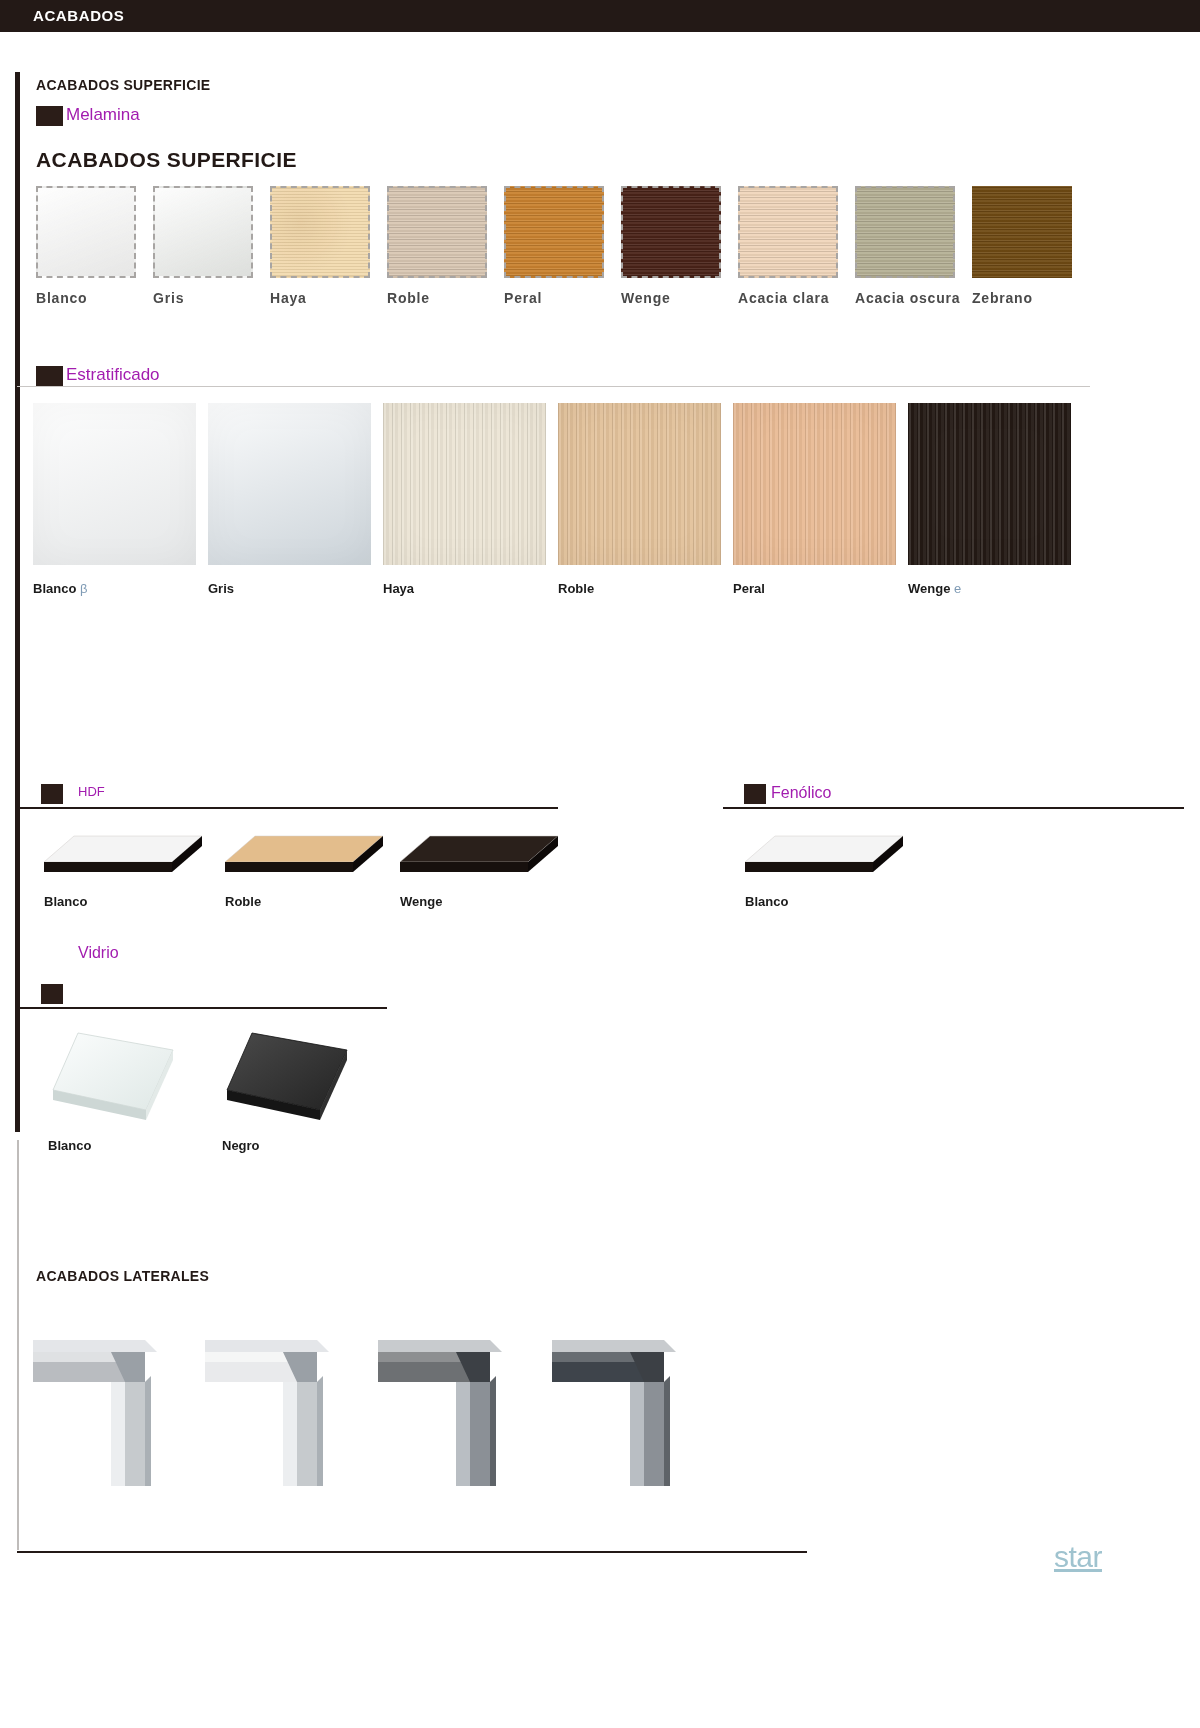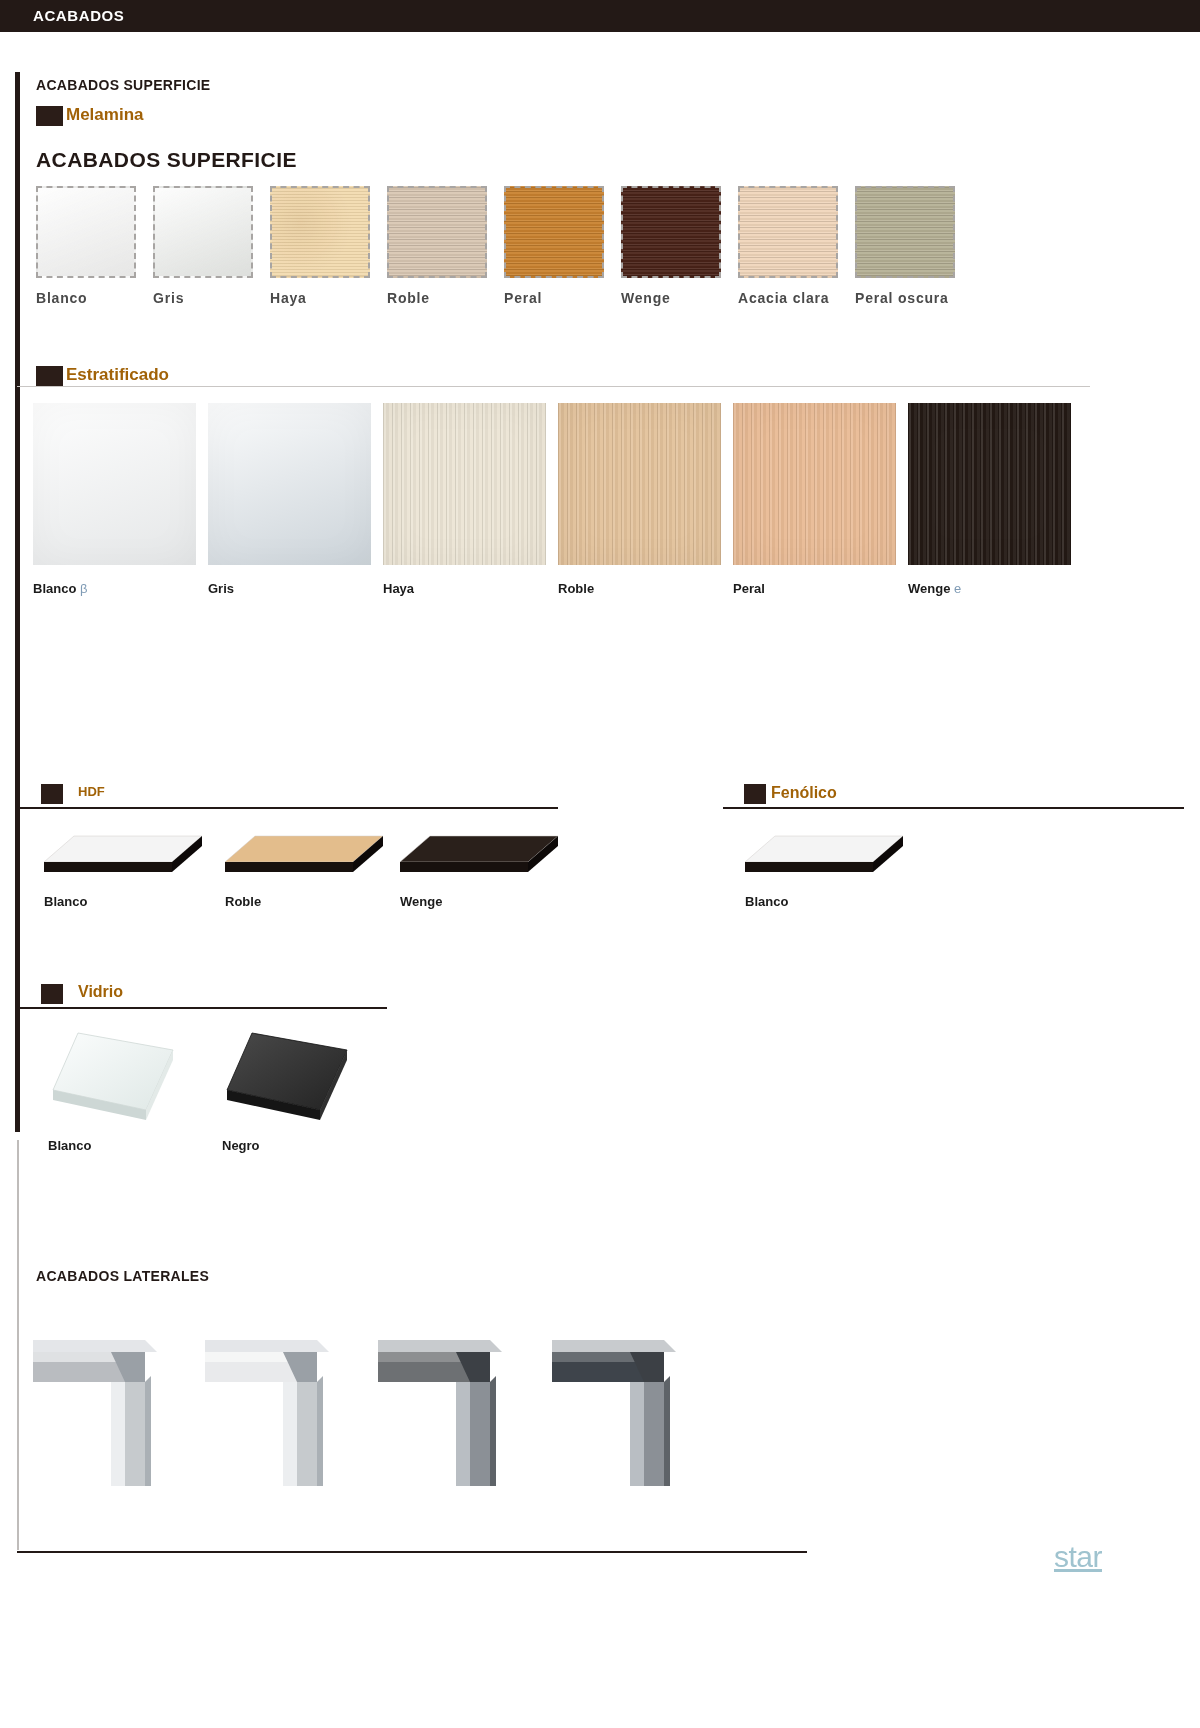"Melamina" .bullet-label { color: #a16207 -> #a21caf; font-weight: bold -> normal }
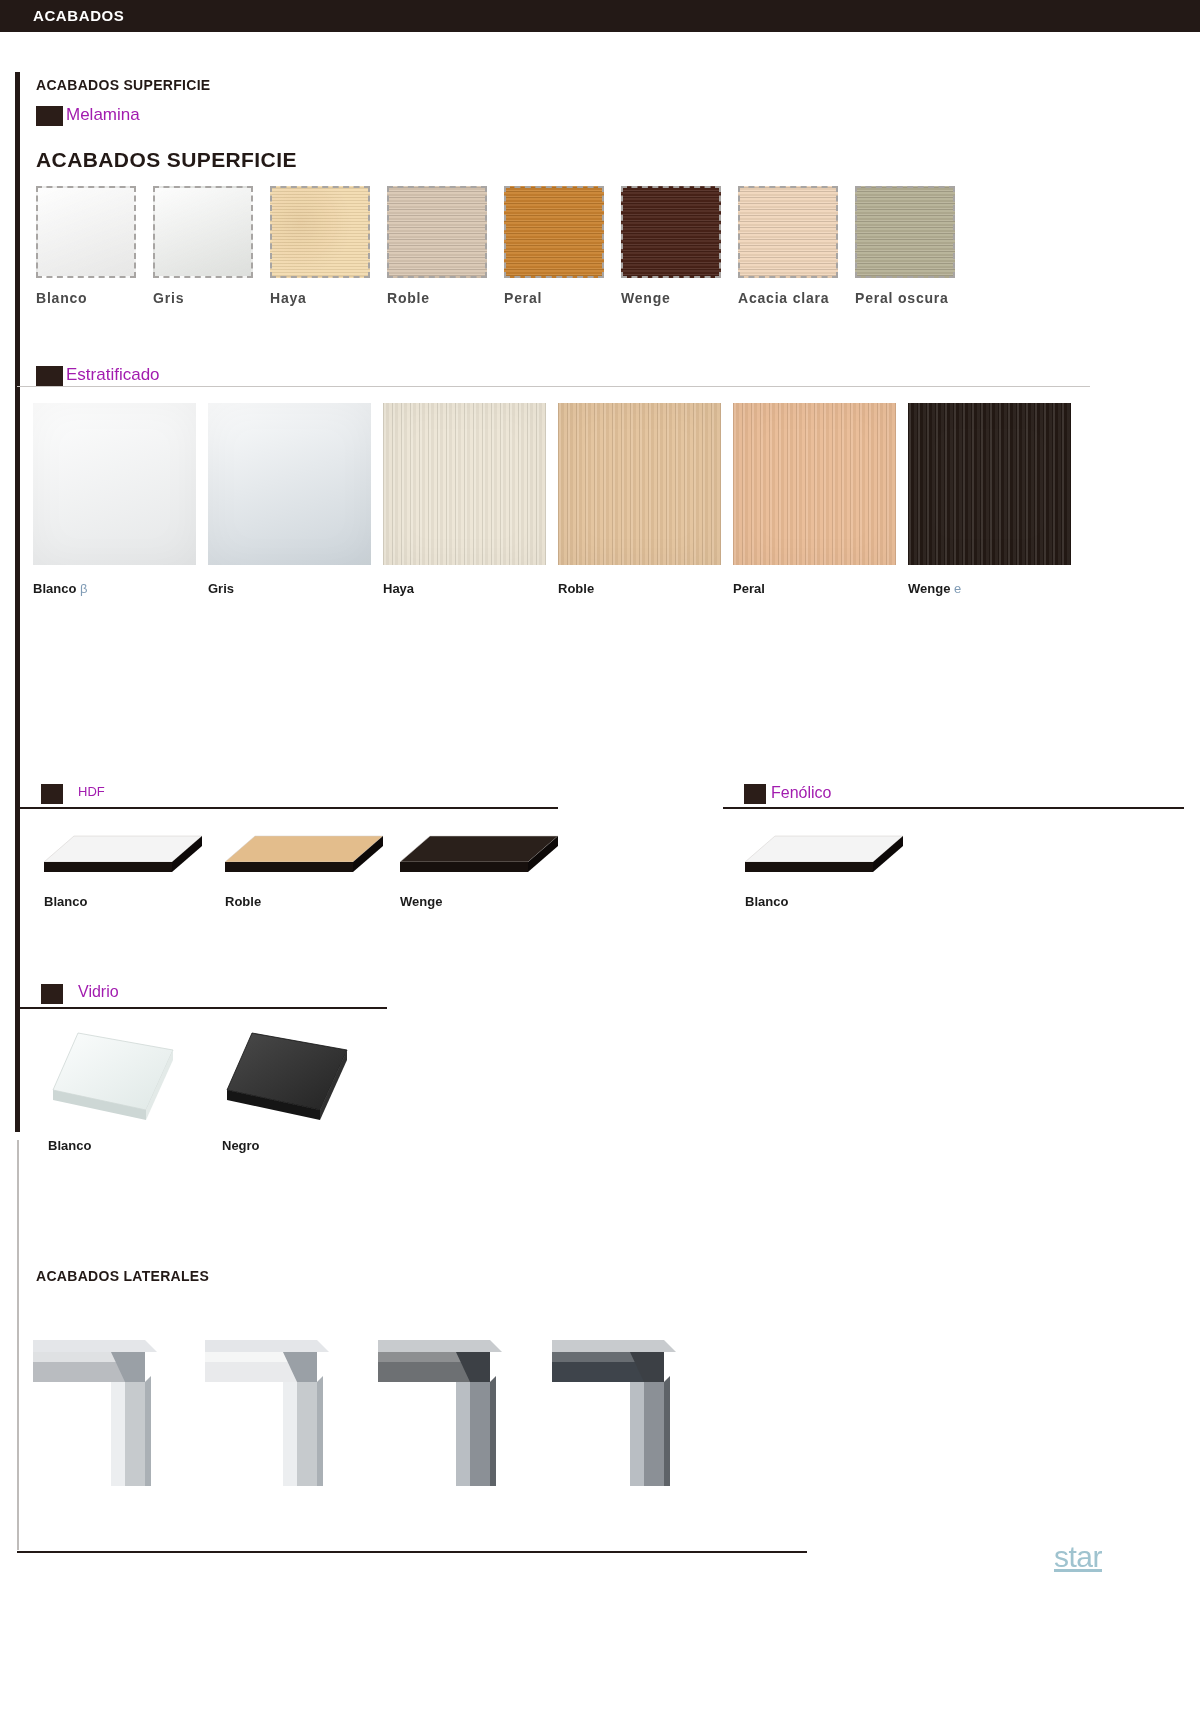"Peral oscura" div.mel-name { text: Peral -> Acacia }
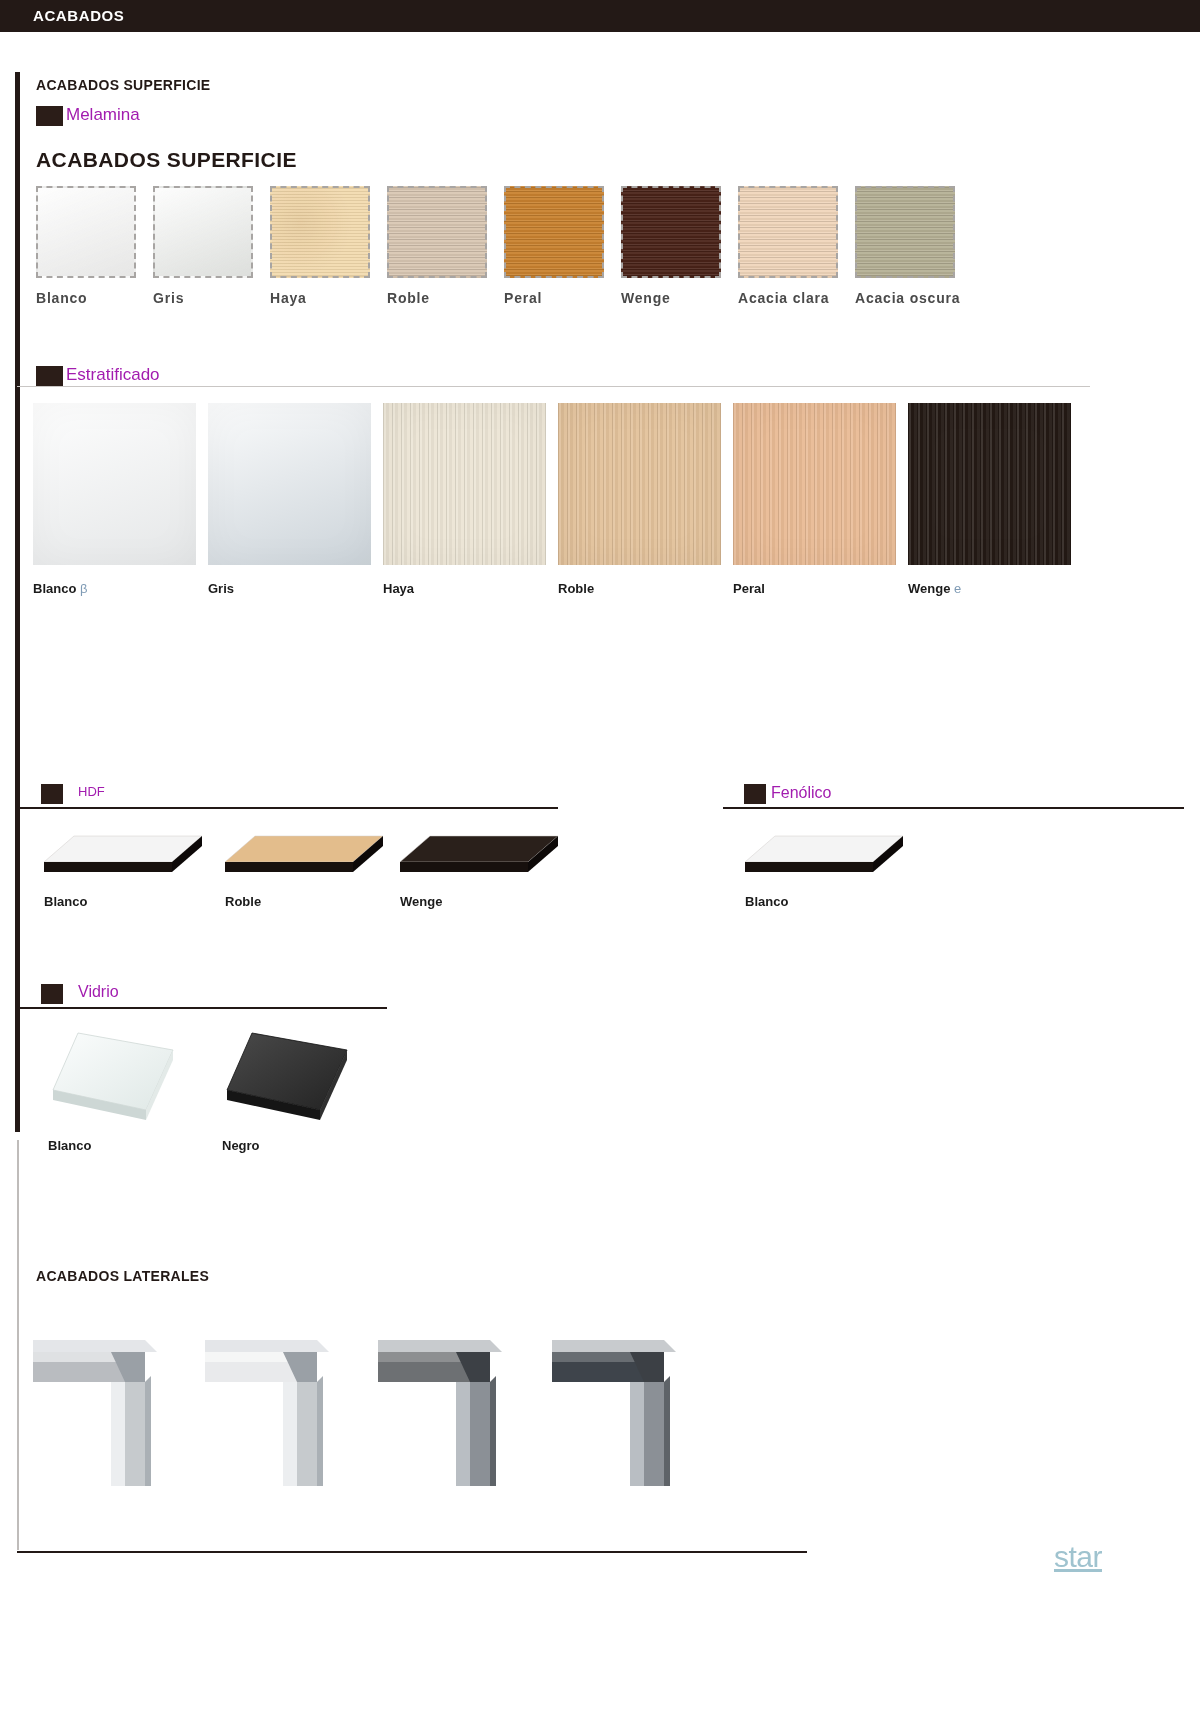"Zebrano" div.mel-cell { html: none -> <div> <div></div> <div>Zebrano</div> </div> }
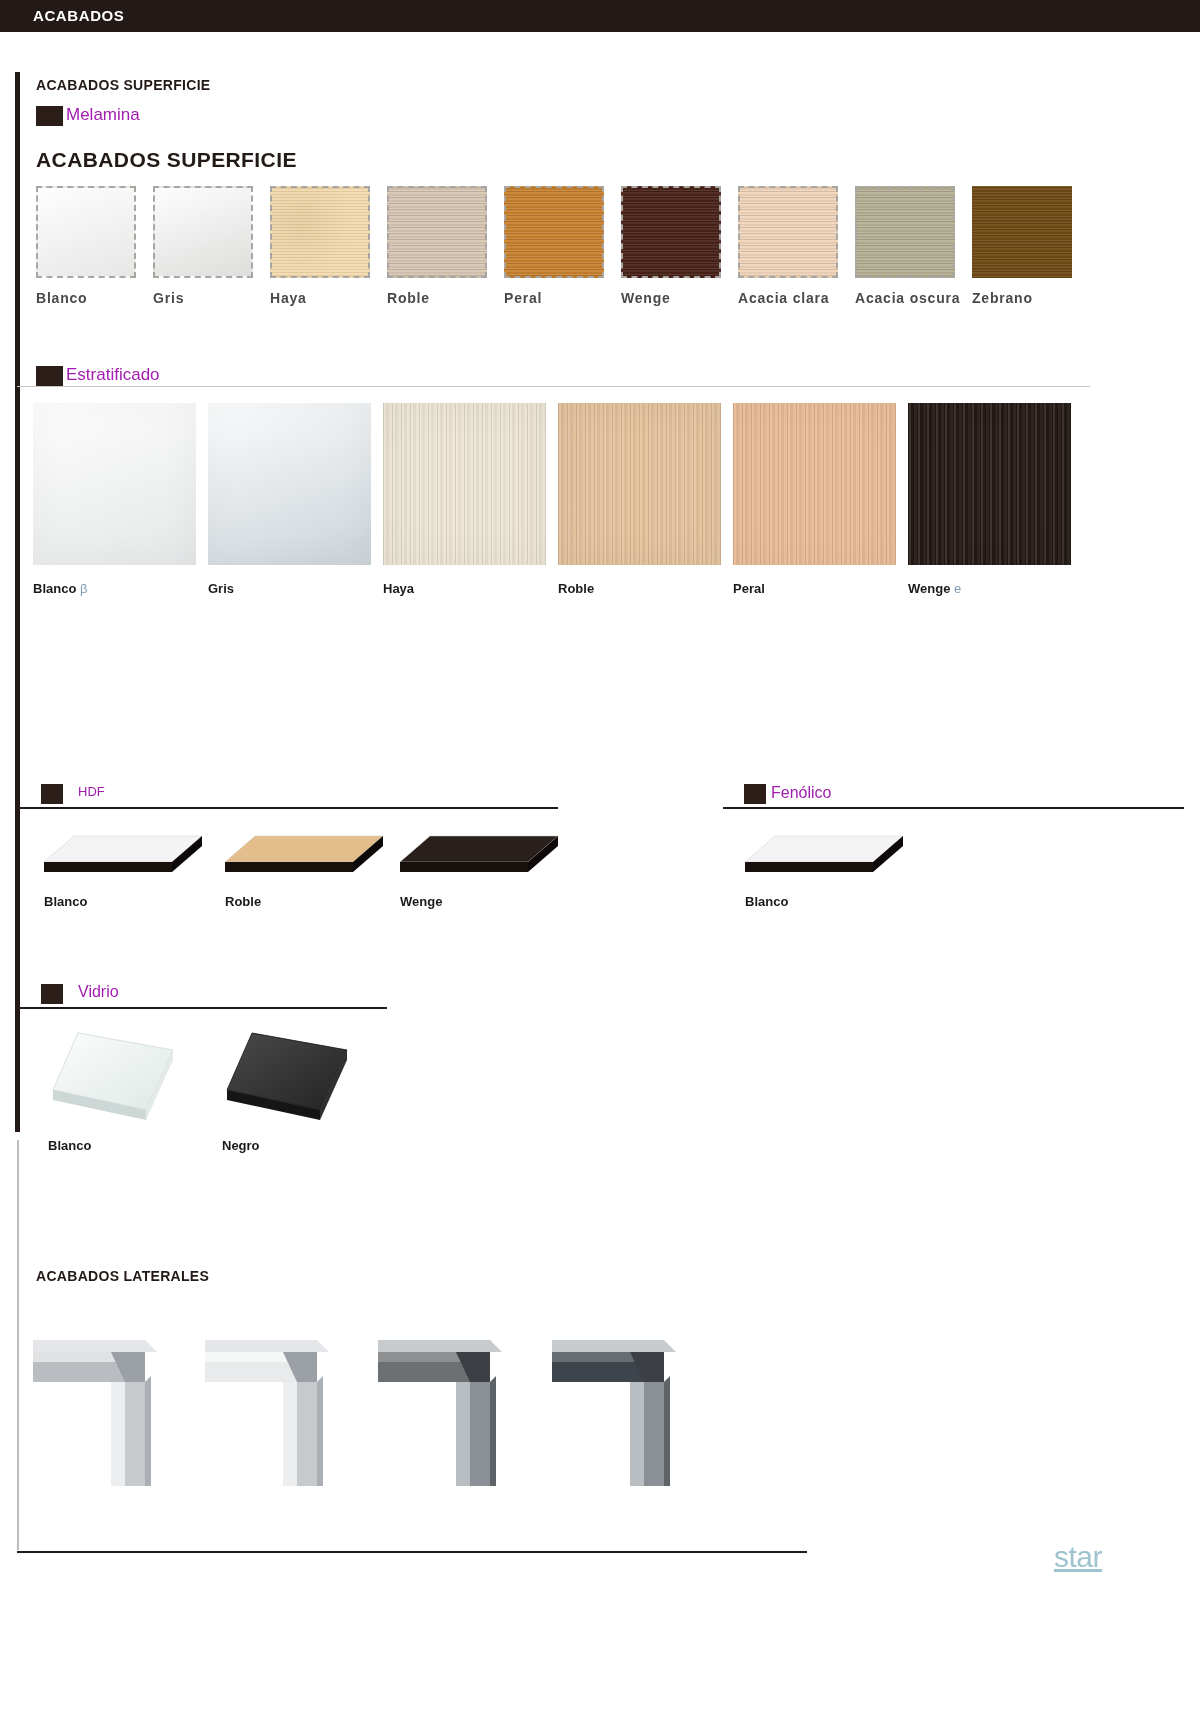"Vidrio" div.bullet-label { top: 983px -> 944px }
